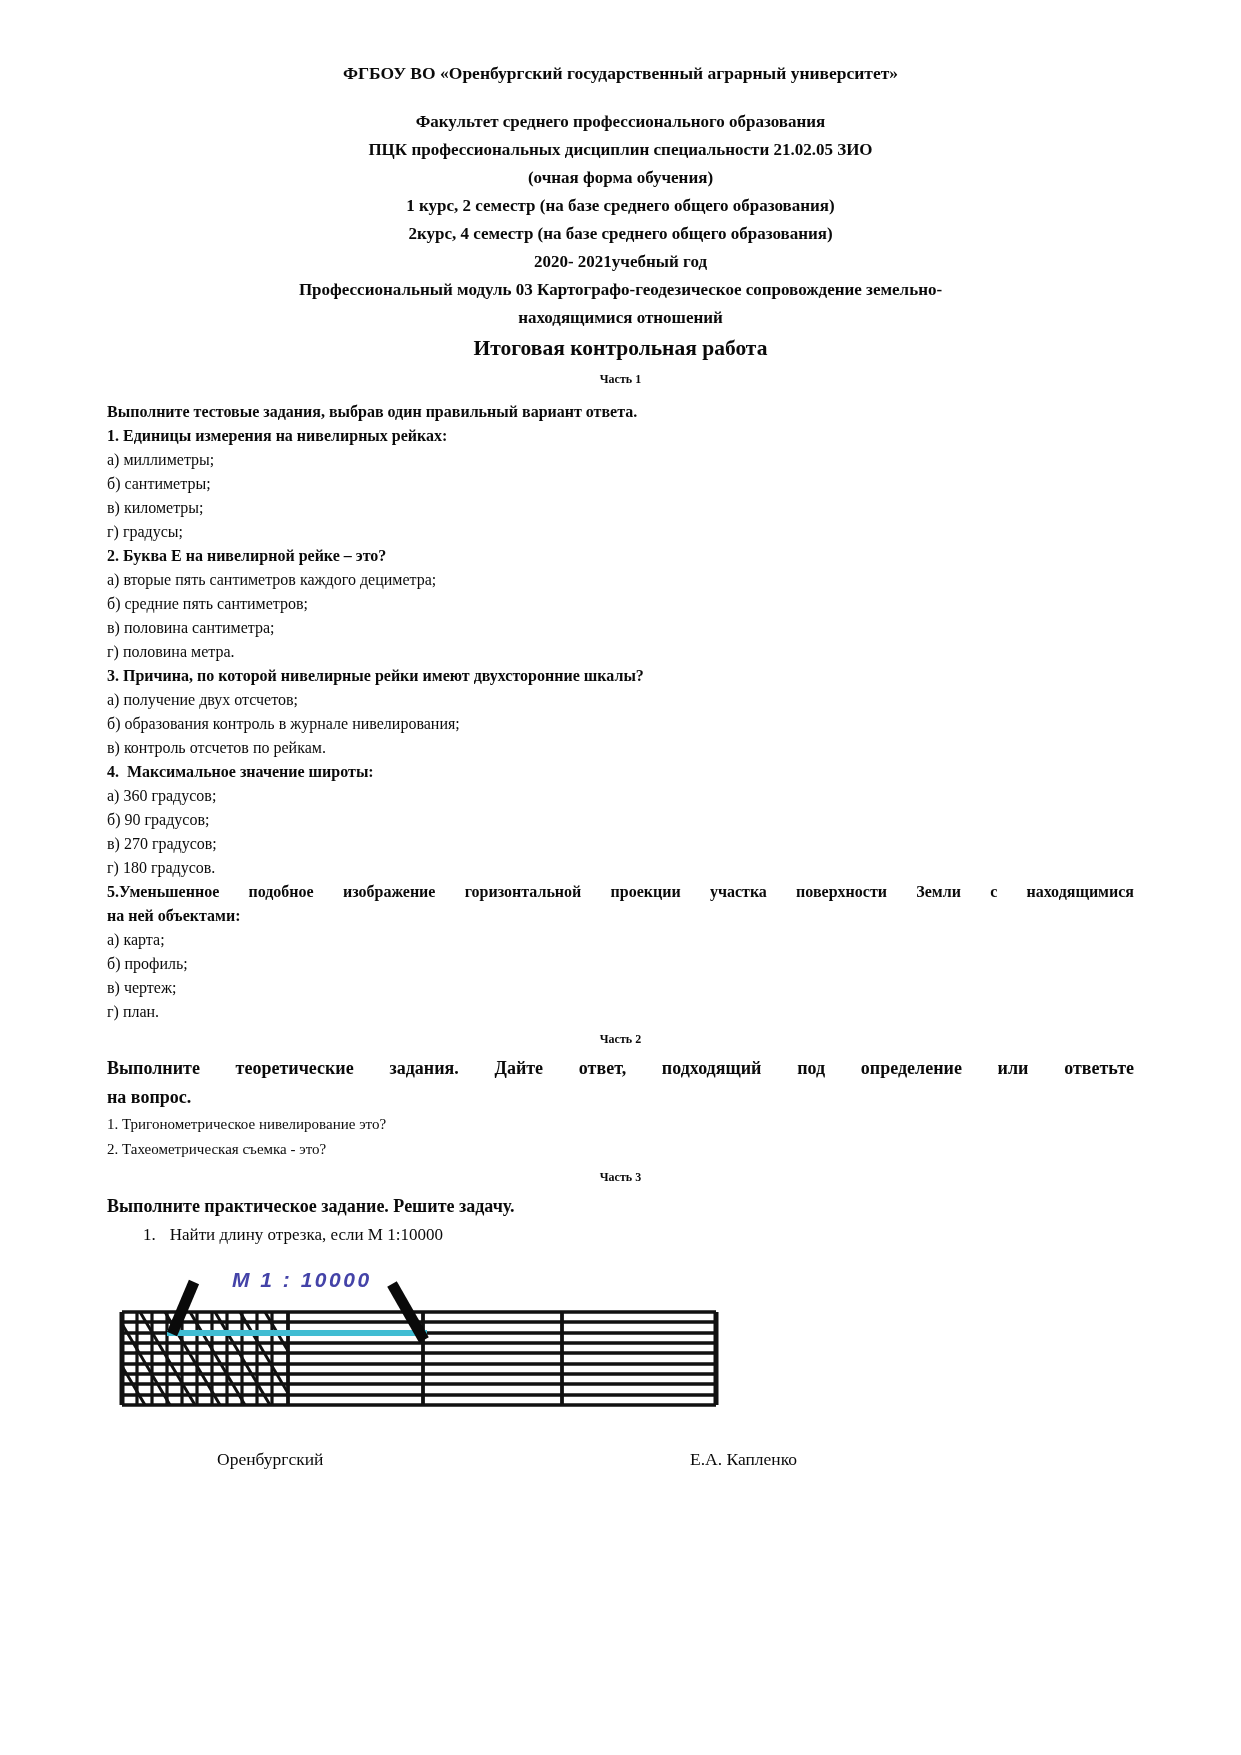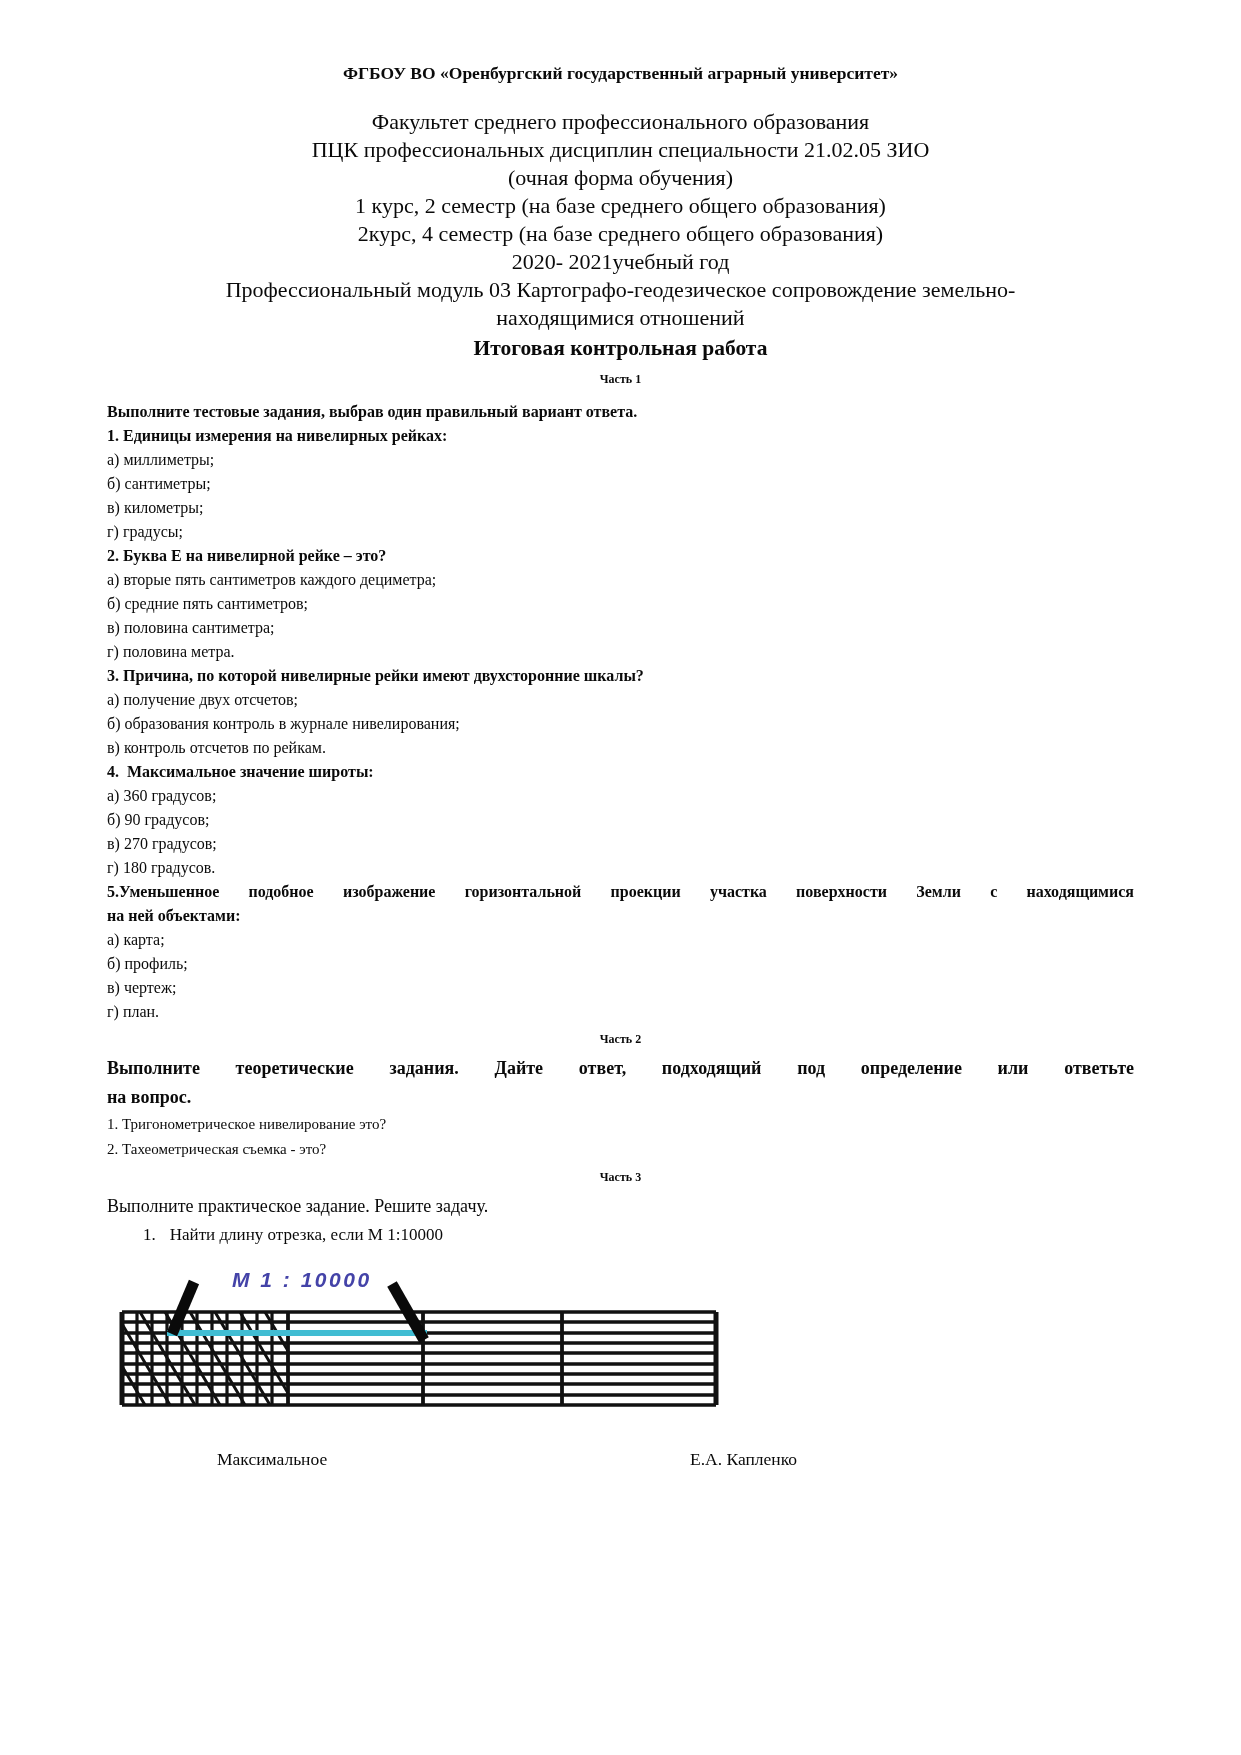"Факультет среднего профессионального" .hdr > div { font-size: 22px -> 17px; font-weight: normal -> bold }
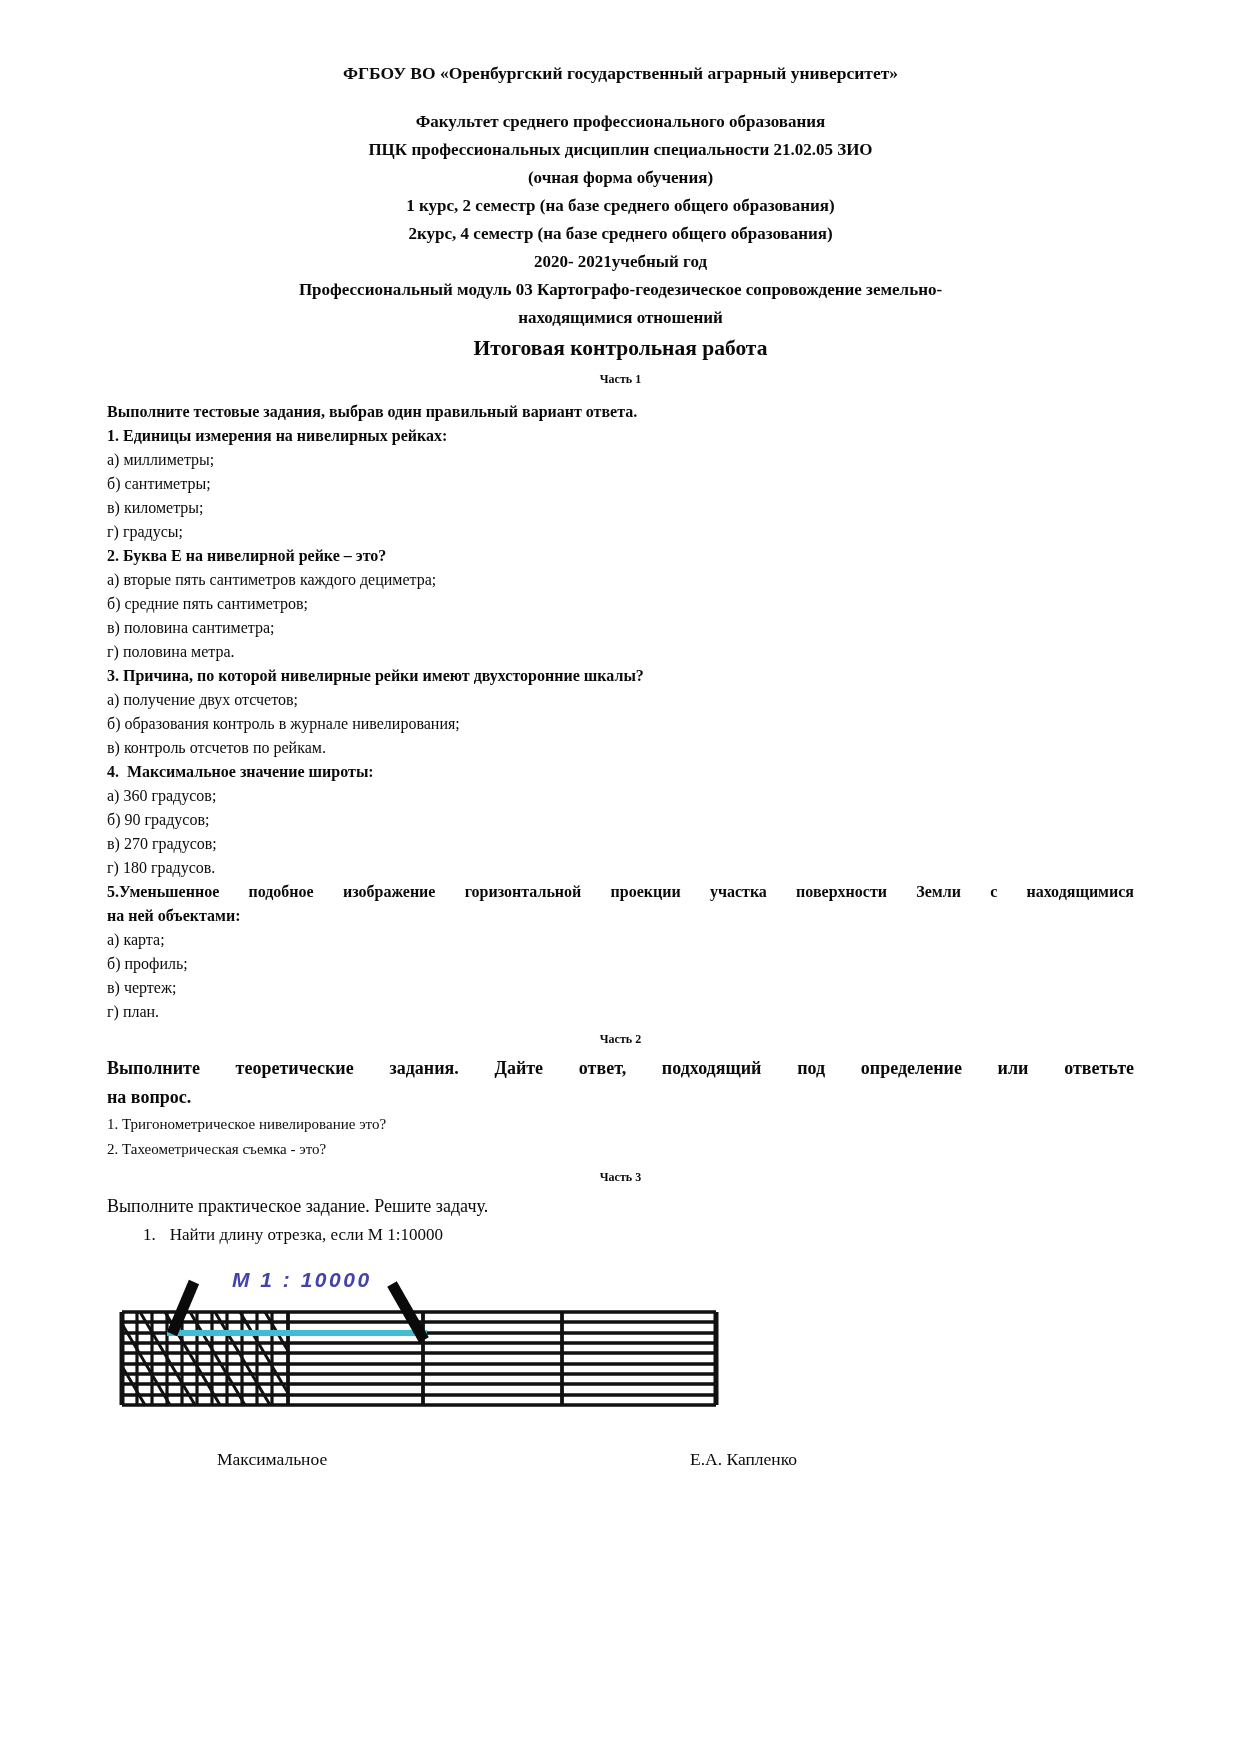"Выполните практическое задание. Решите" .p3intro { font-weight: normal -> bold }
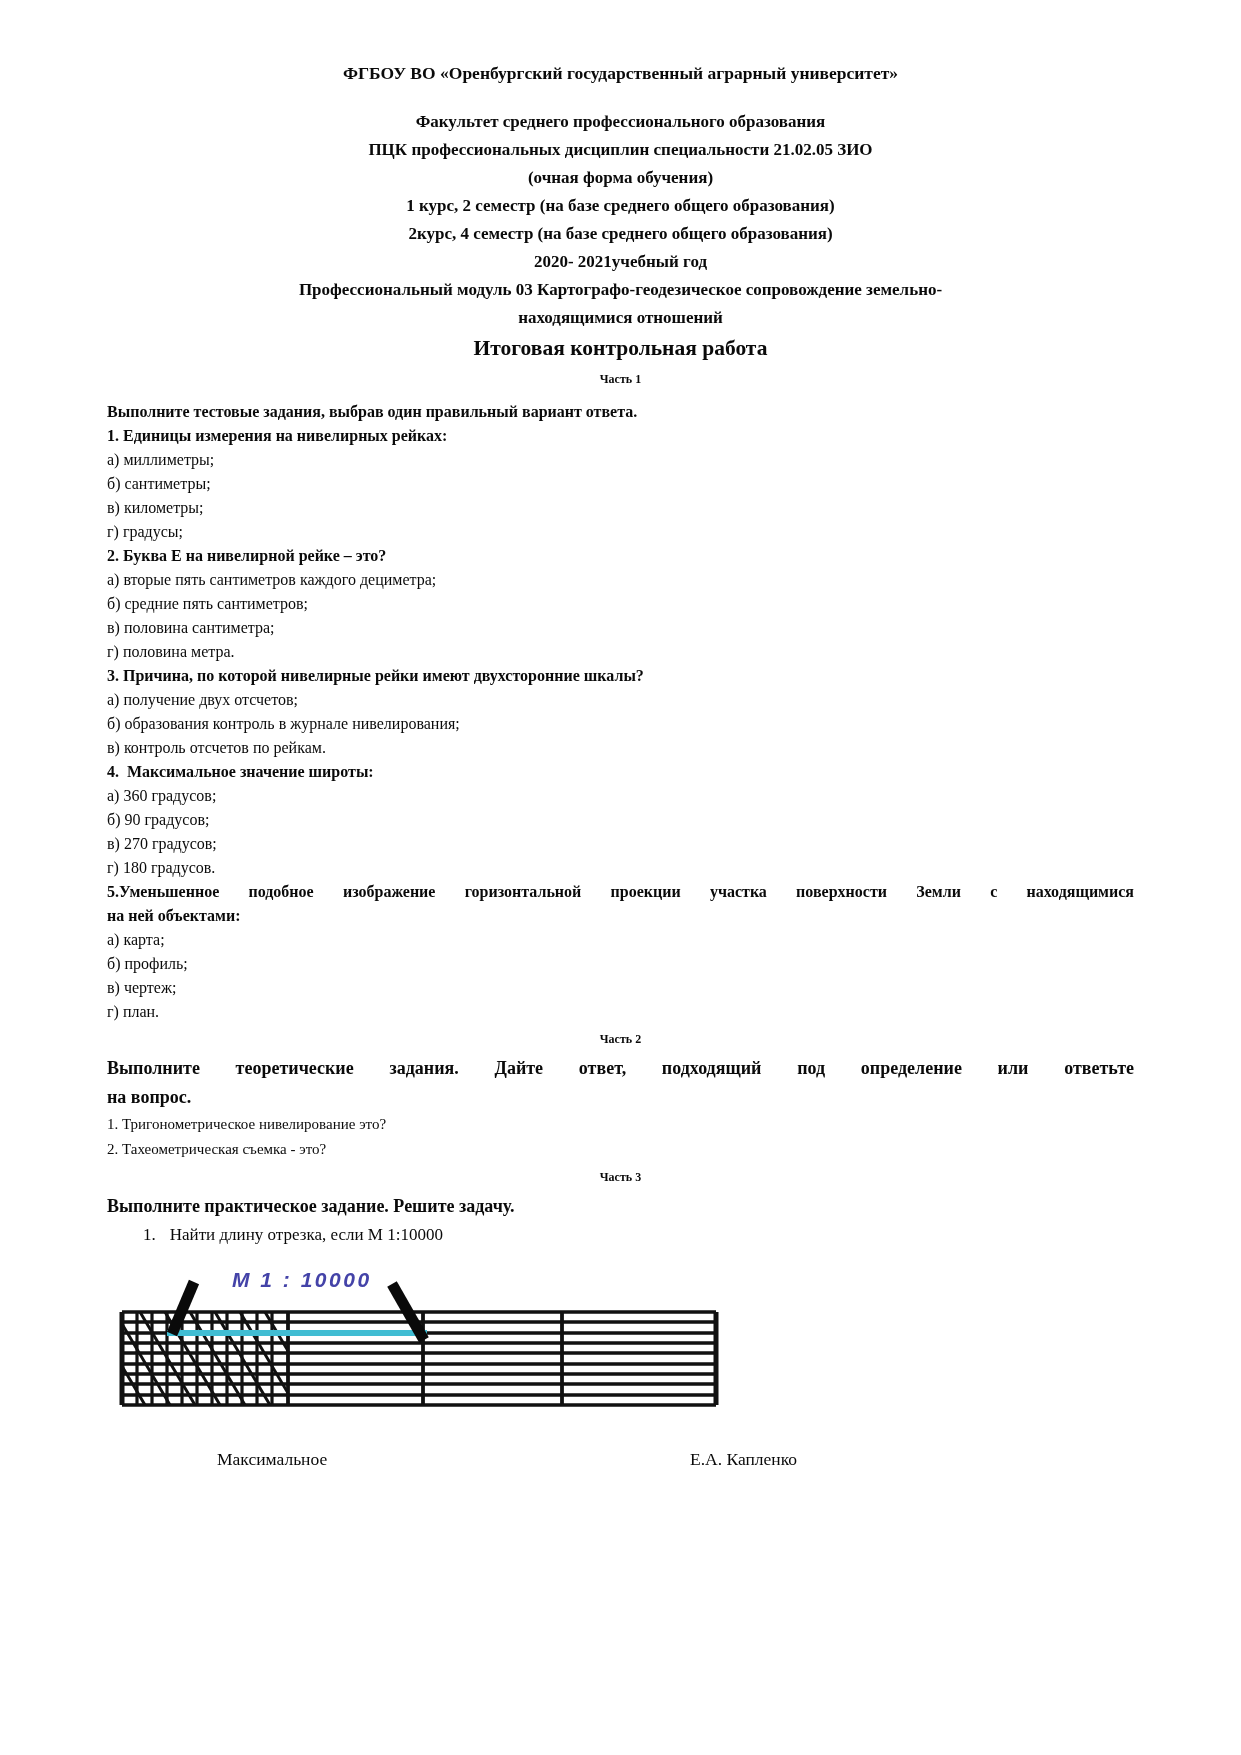"Максимальное" span.t1 { text: Максимальное -> Оренбургский }
